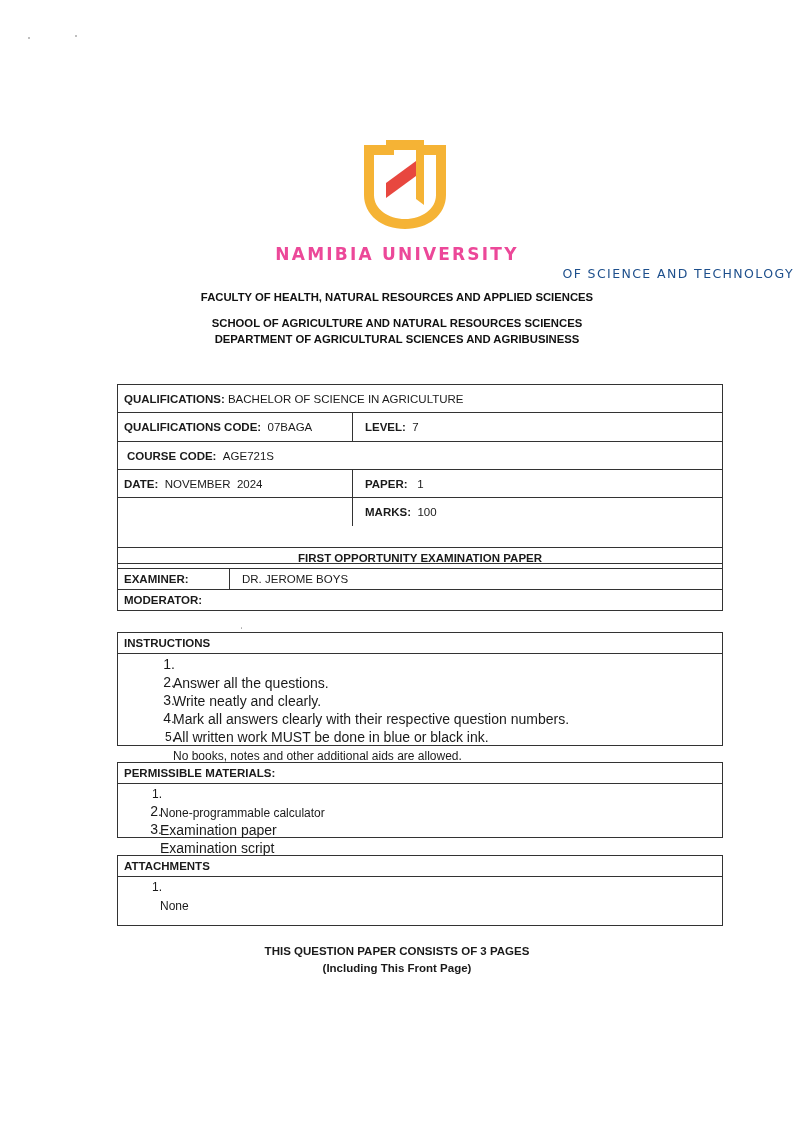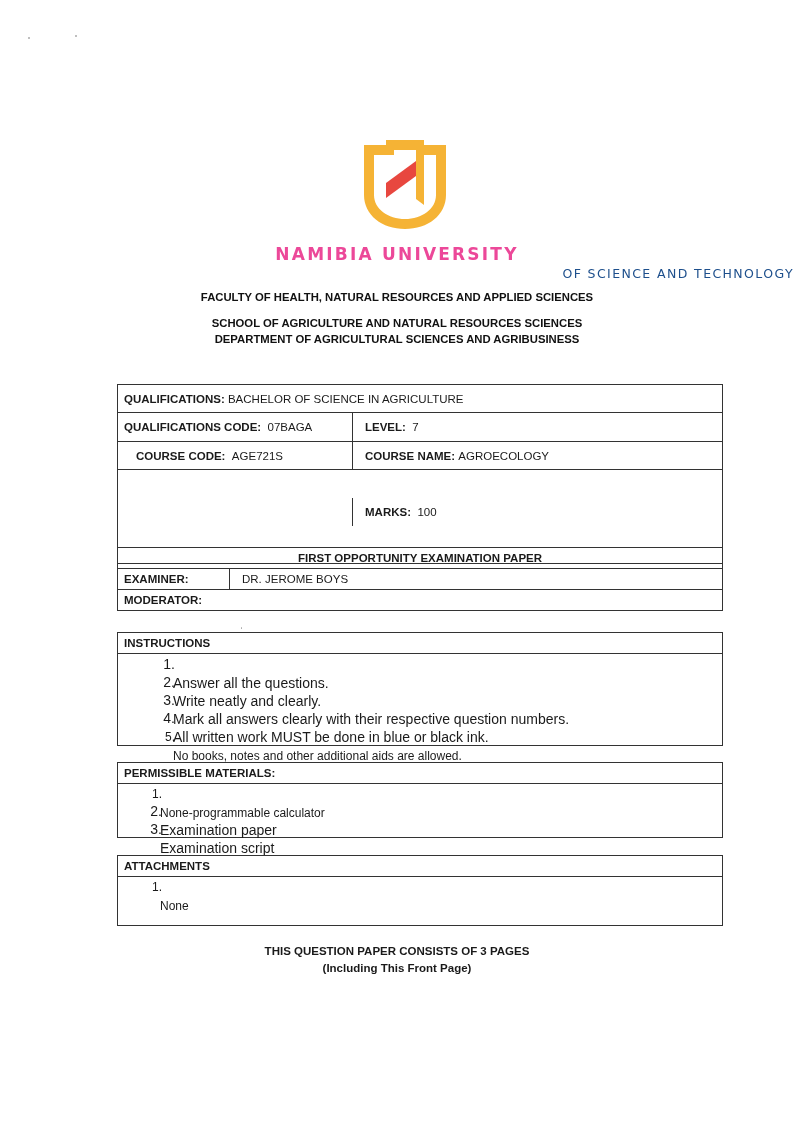"COURSE CODE:" div.cell { left: 12px -> 3px }
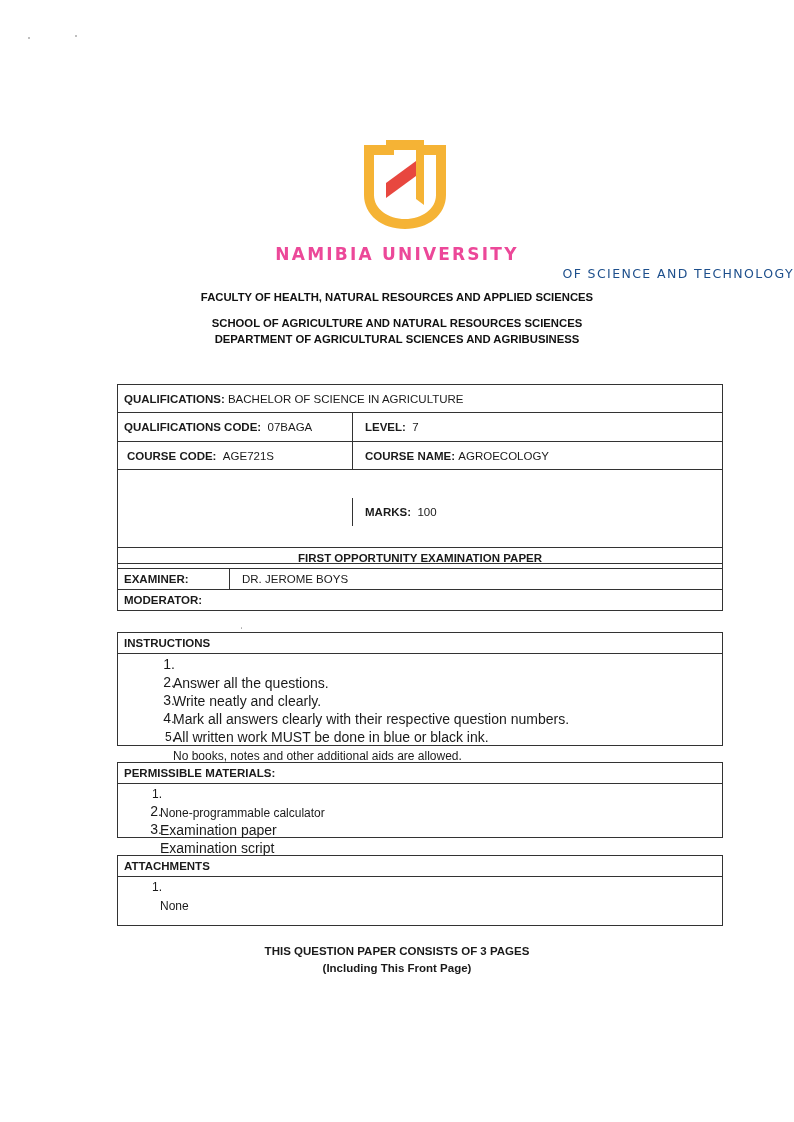"COURSE NAME:" div.cell { html: <div> <span>COURSE NAME:</span>&nbsp;<span>AGROECOLOGY</span> </div> -> none }
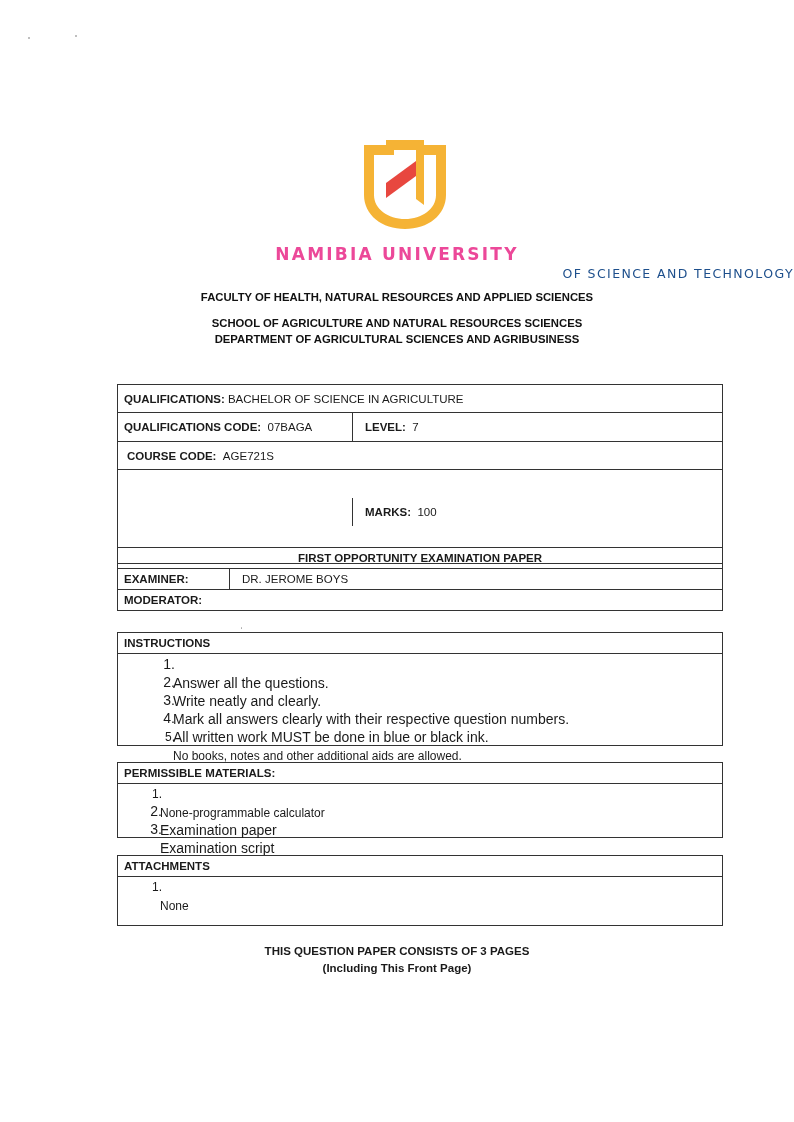"DATE:" div.row { html: none -> <div> <div> <span>DATE:</span>&nbsp;&nbsp;<span>NOVEMBER 2024</span> </div> <div> <span>PAPER:</span>&nbsp;&nbsp;&nbsp;<span>1</span> </div> </div> }
